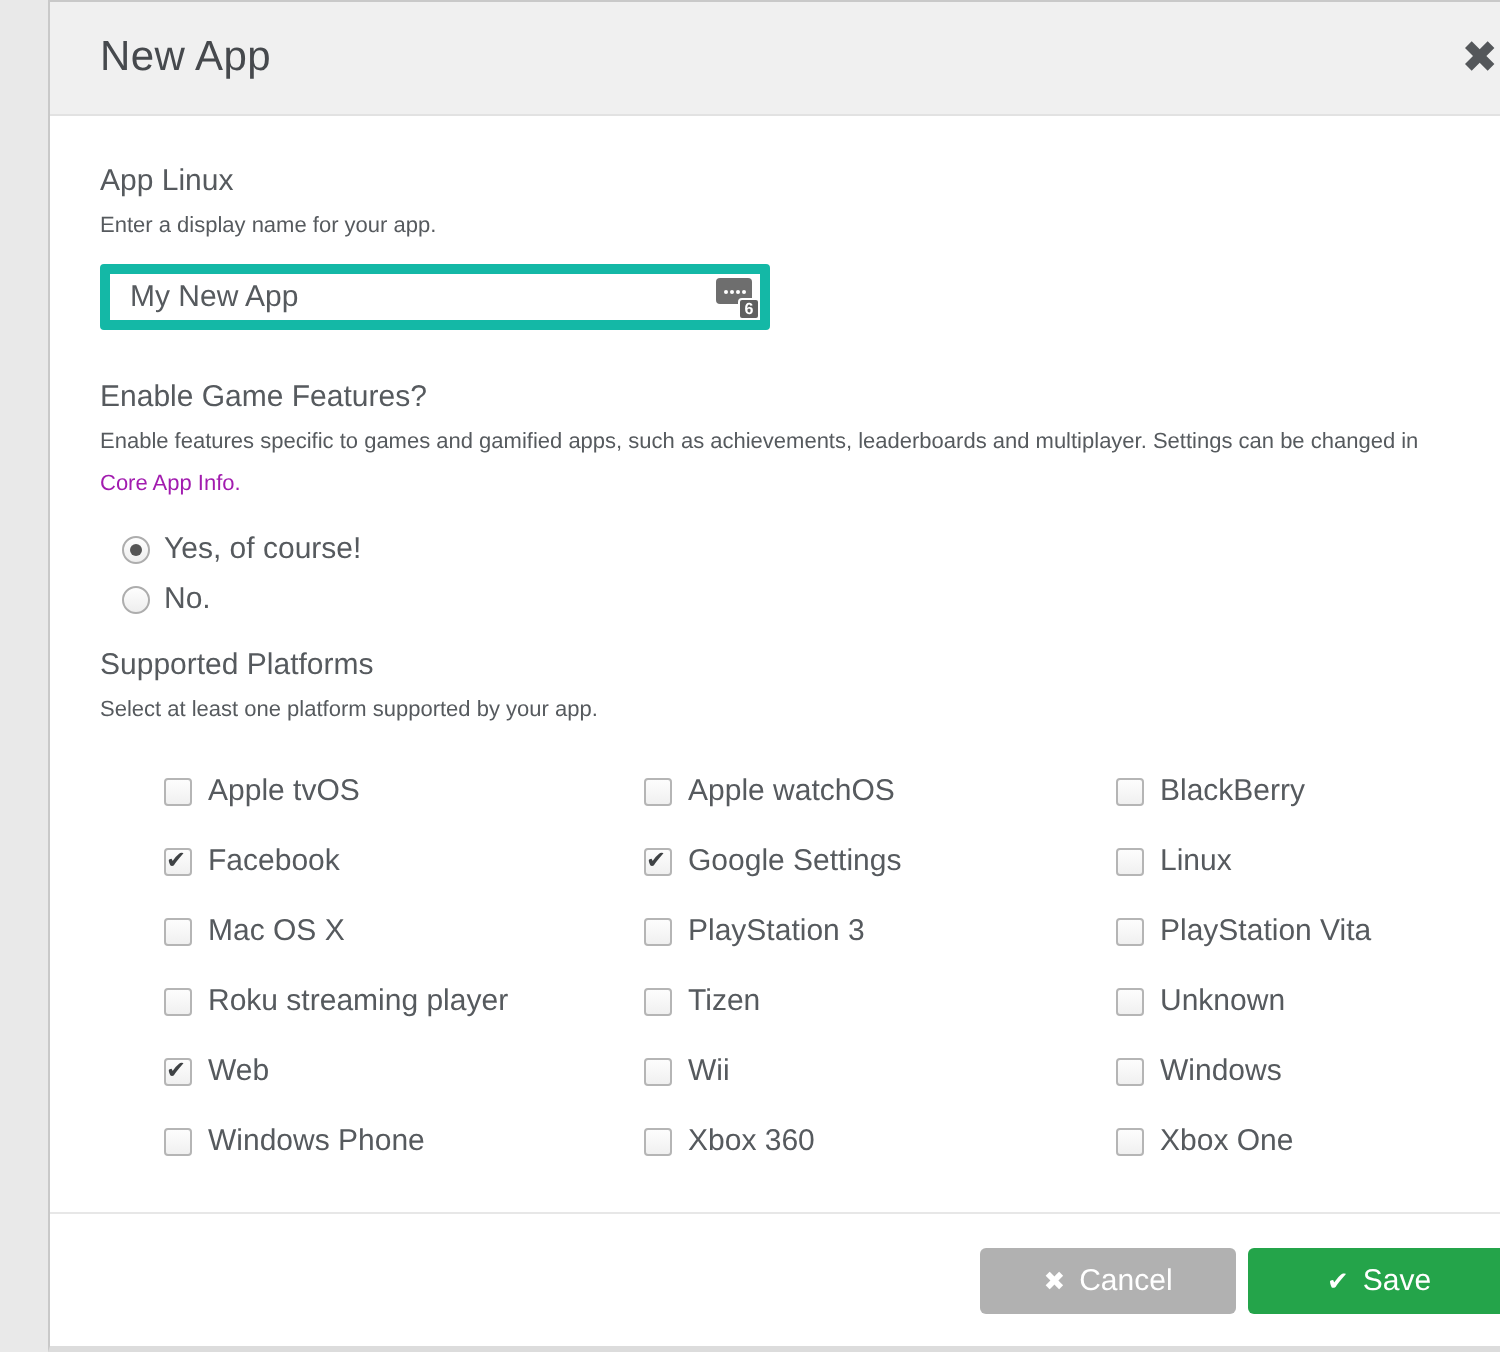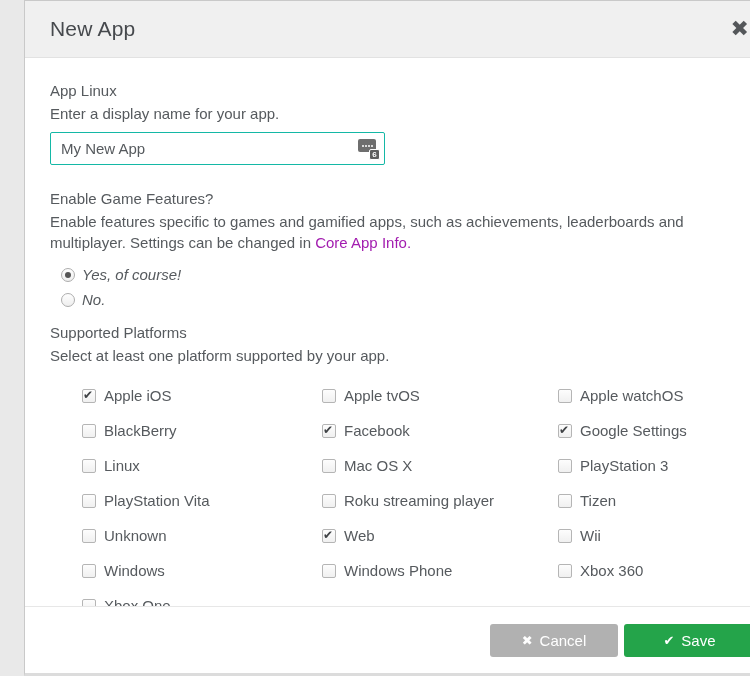"Enter a display name for" .field-desc { font-size: 15px -> 11px }
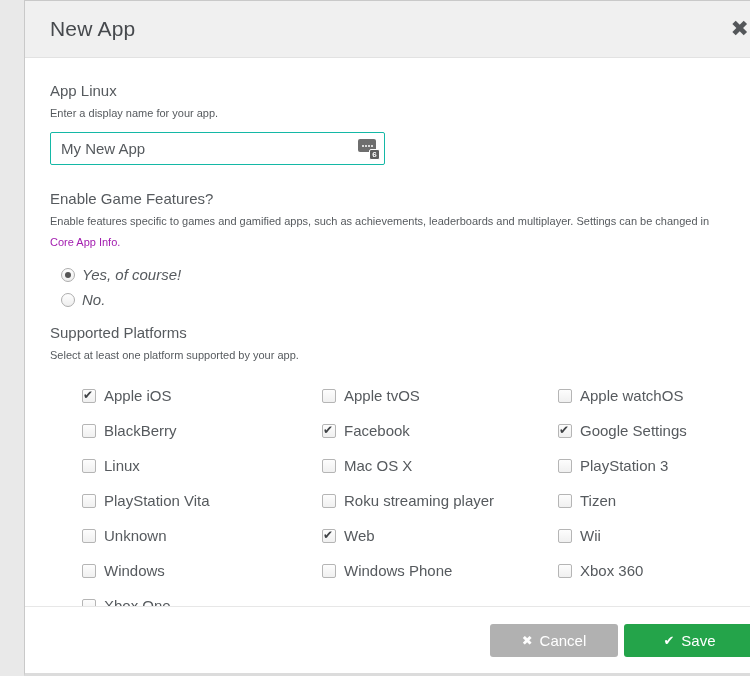"My New App" .text-input { border: 1px solid #14b8a6 -> 5px solid #14b8a6 }
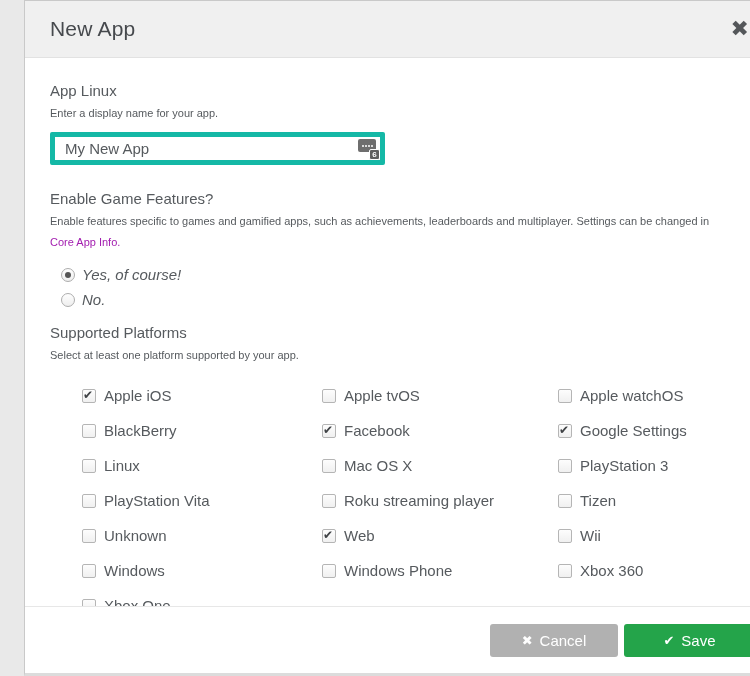"Yes, of course!" .radio-group { font-style: italic -> none }
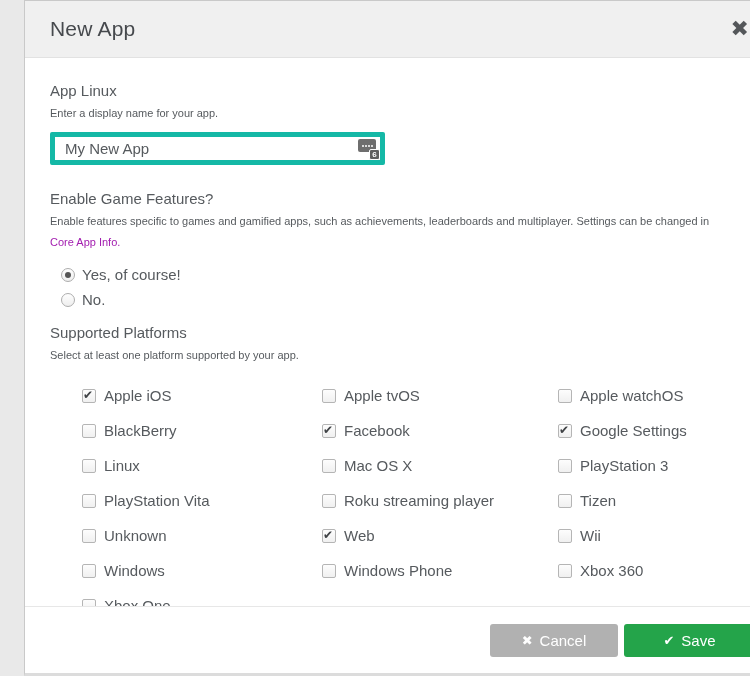"Apple iOS" div.platform-item { html: <div> <span></span> <span>Apple iOS</span> </div> -> none }
